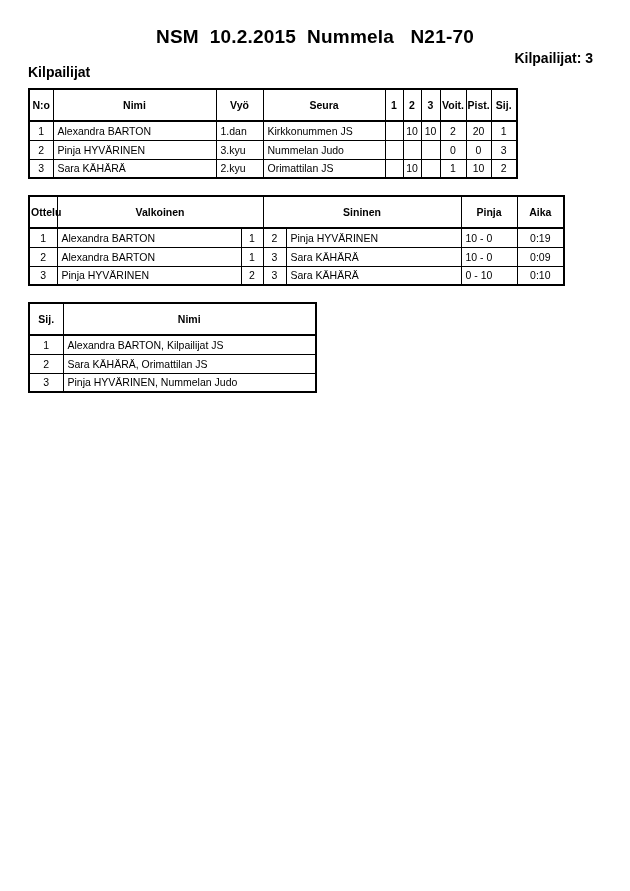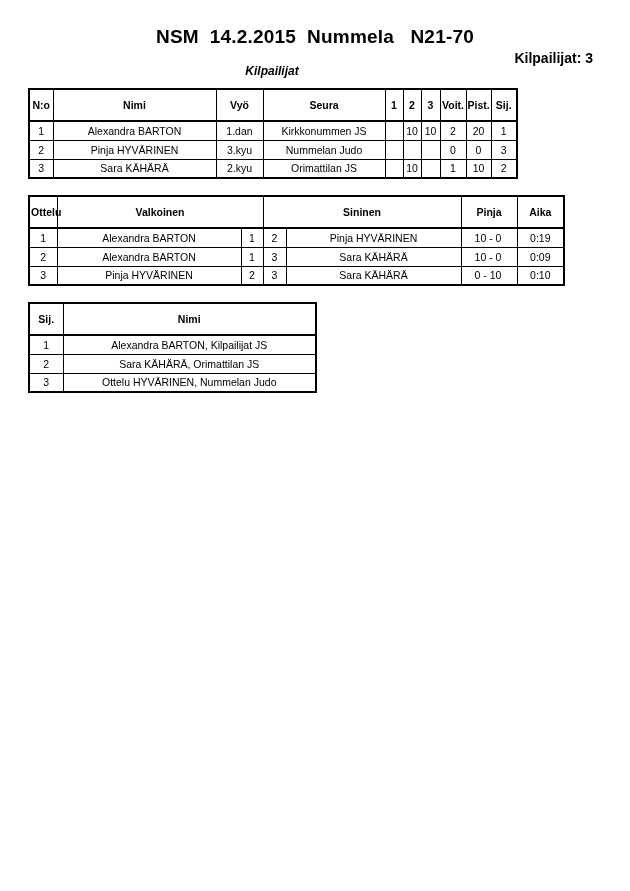"NSM 14.2.2015 Nummela N21-70" div.page-title { text: 14.2.2015 -> 10.2.2015 }
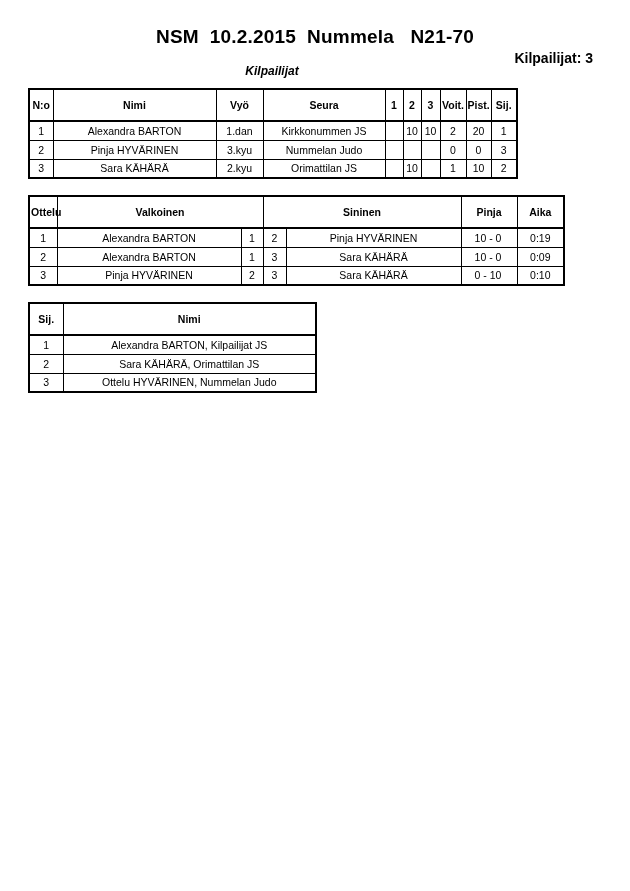"Kilpailijat" .section-title { font-size: 12px -> 14px; font-style: italic -> none; text-align: center -> none }
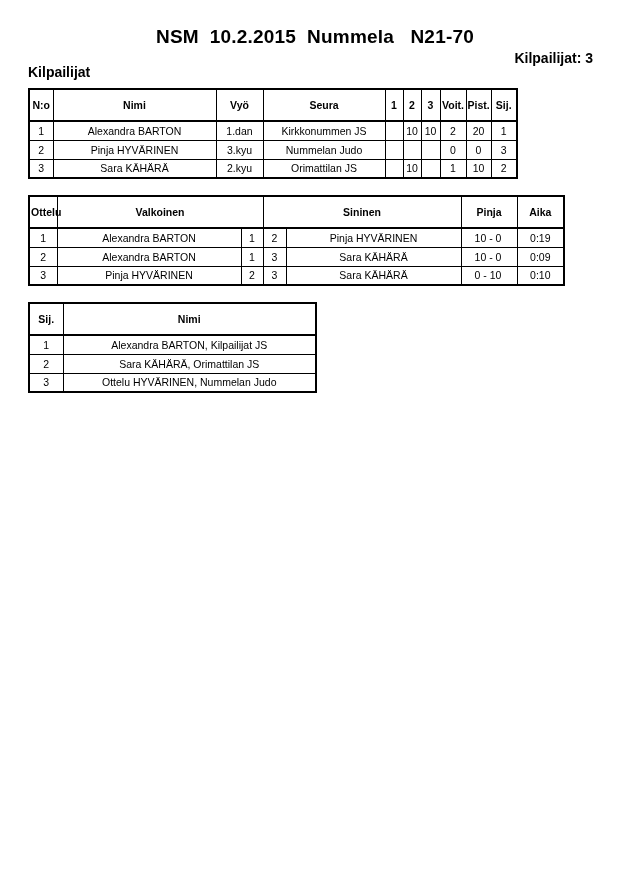"Alexandra BARTON" .l { text-align: center -> left }
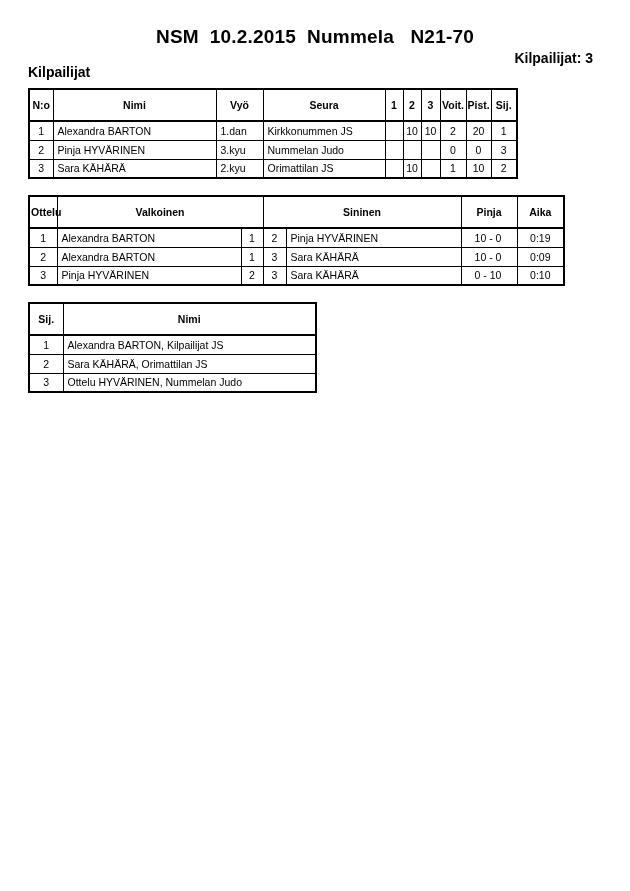"10 - 0" .r { text-align: center -> left }
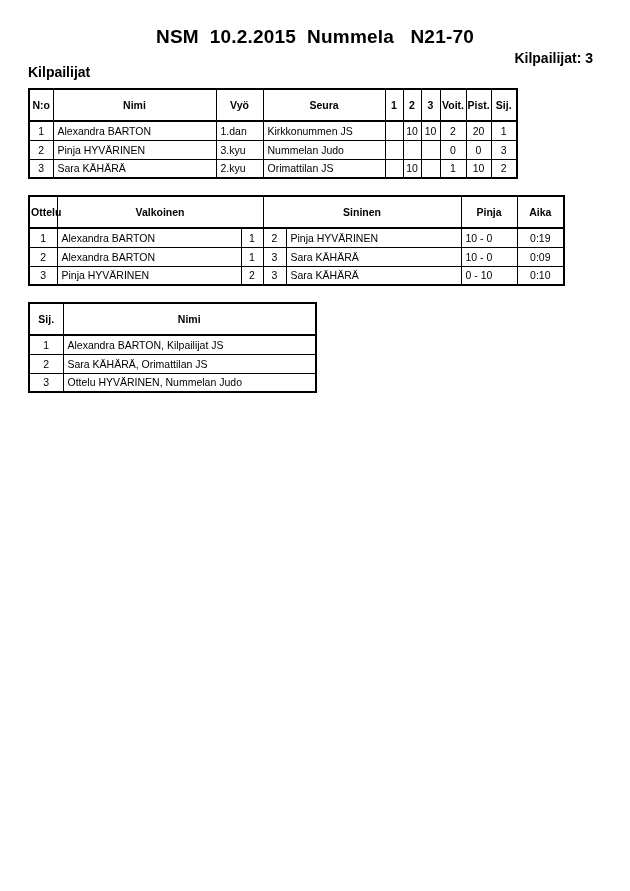"Ottelu HYVÄRINEN, Nummelan Judo" td.l { text: Ottelu -> Pinja }
